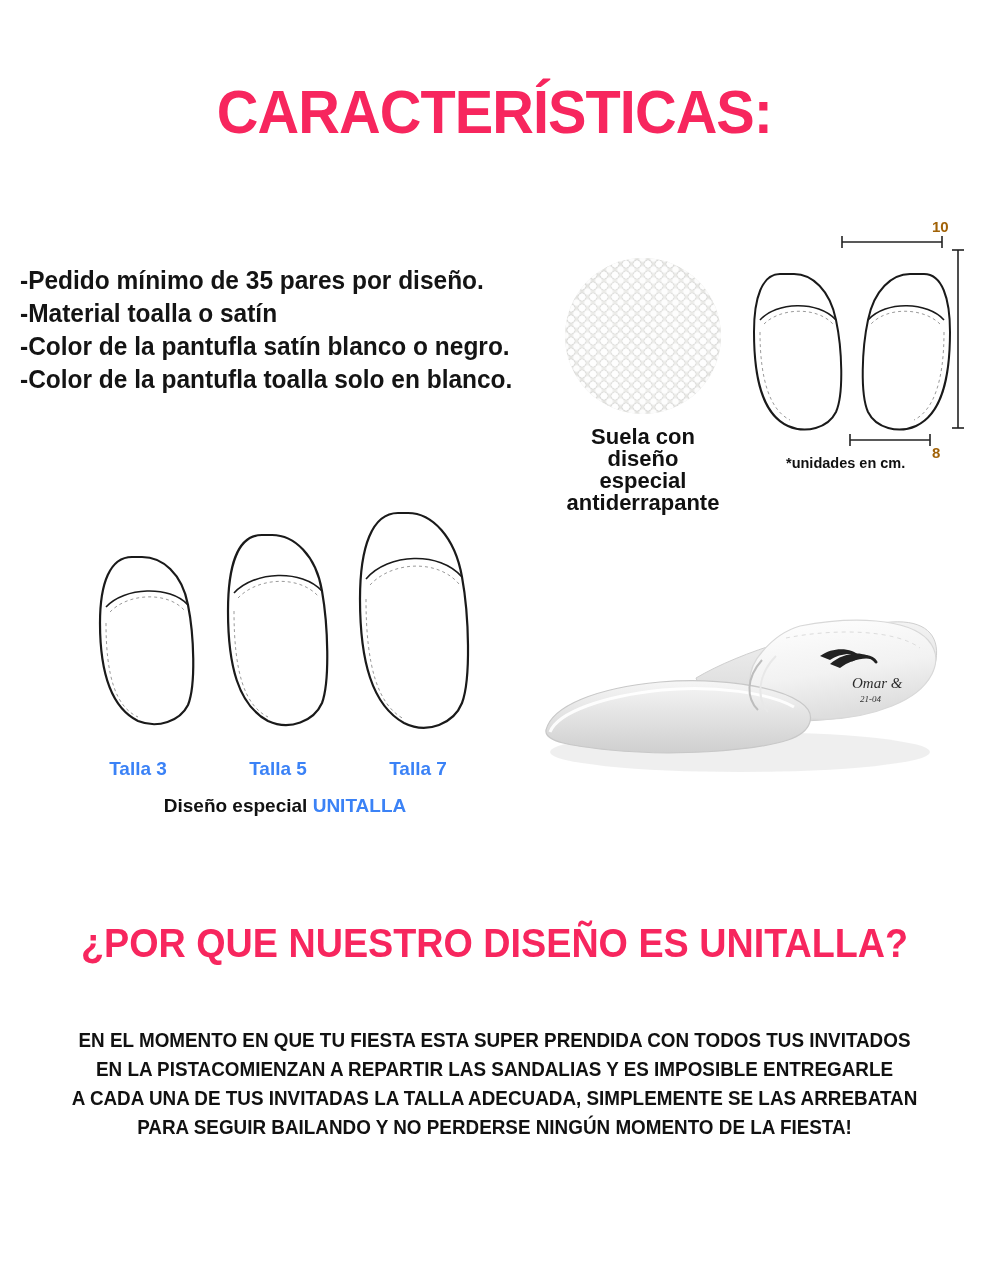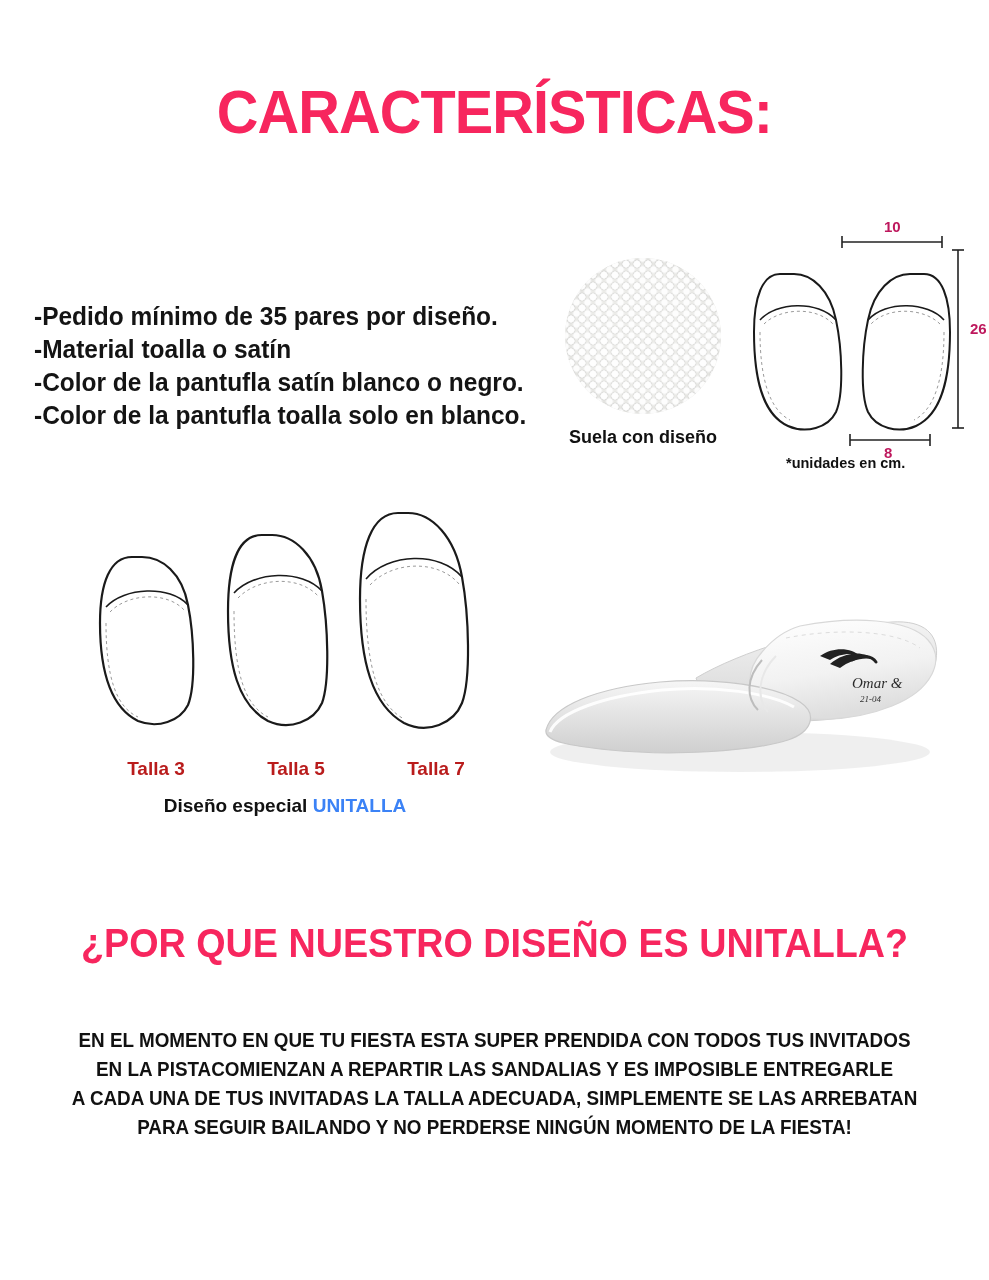"10" .dim-label { color: #be185d -> #a16207; margin-left: none -> 48px }
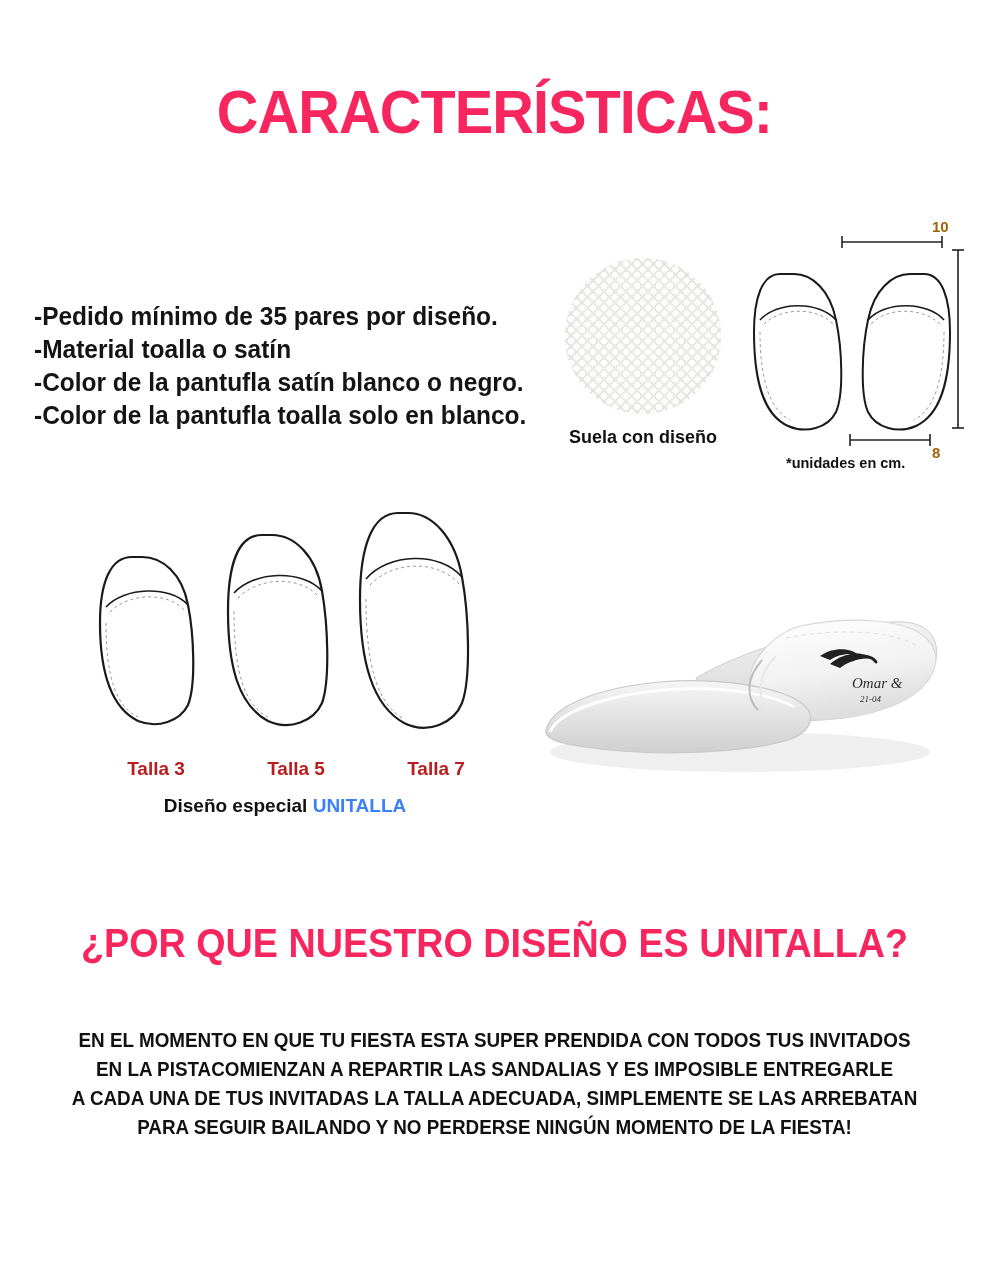"-Pedido mínimo de 35 pares" .features-list { left: 34px -> 20px; margin-top: 36px -> none }
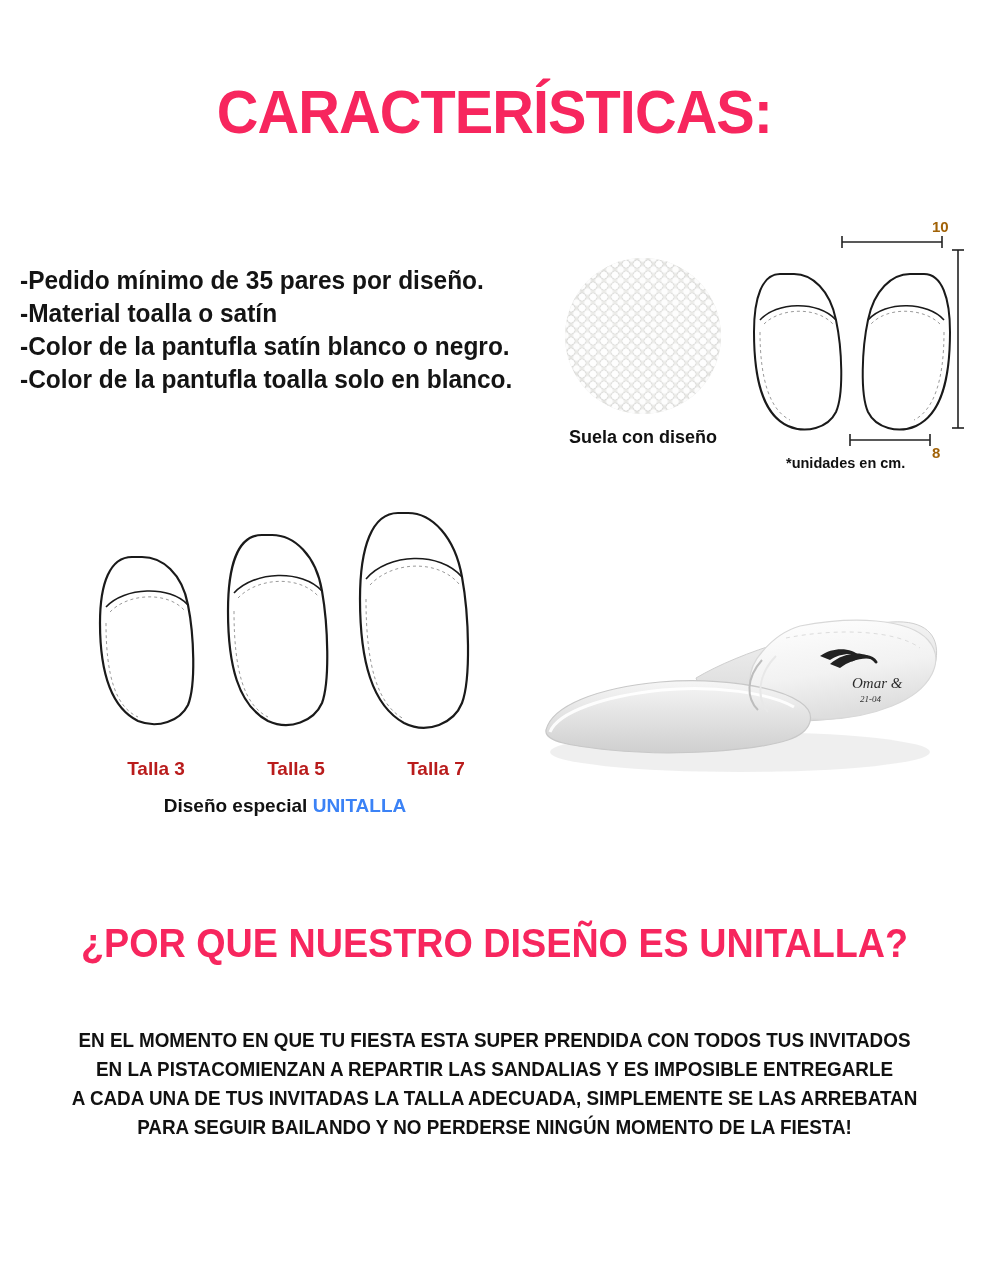"Suela con diseño" .sole-caption { font-size: 18px -> 22px }
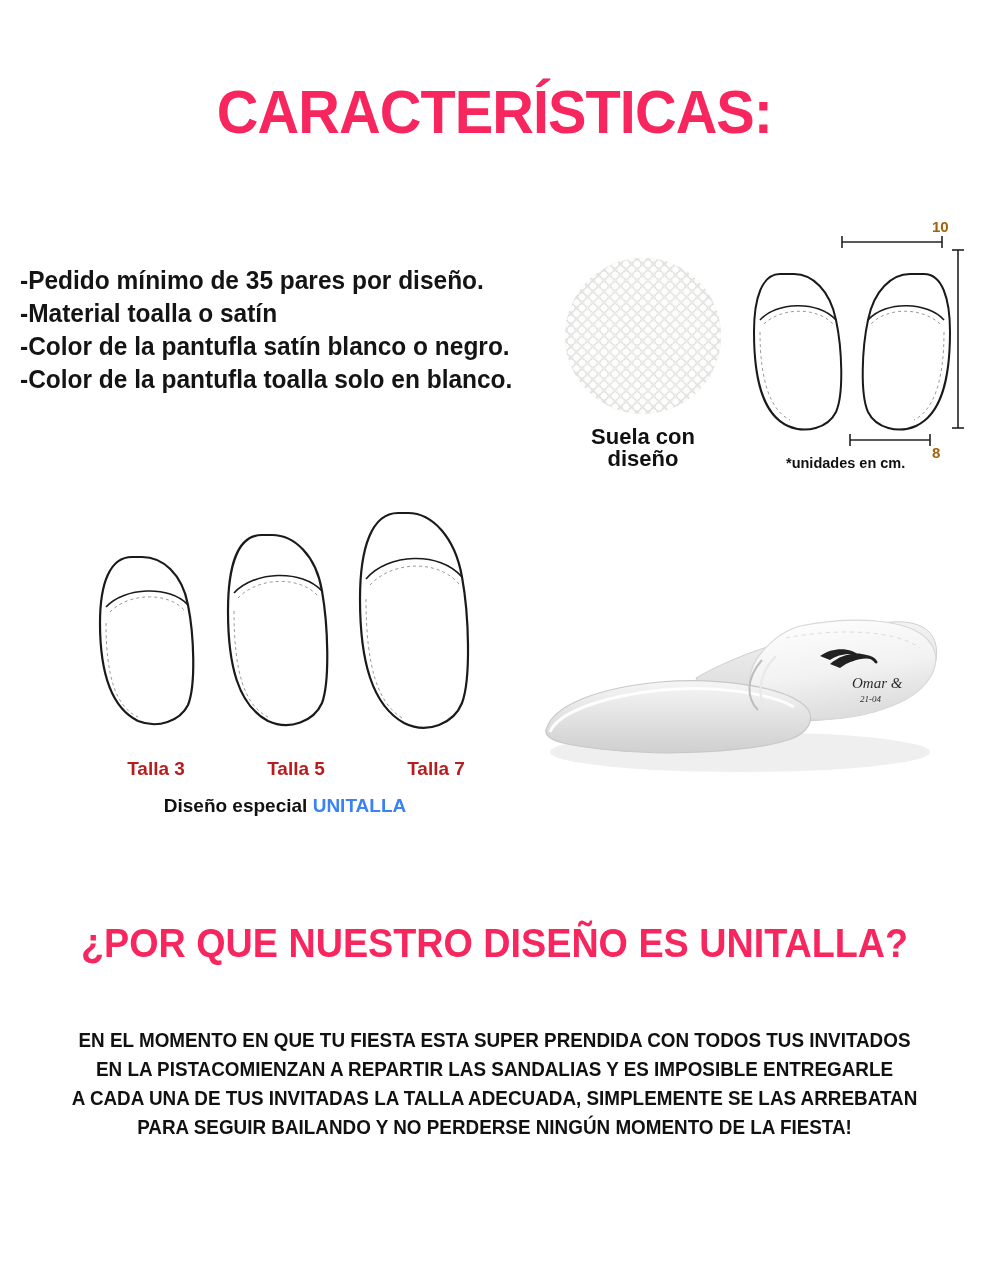"especial antiderrapante" div { html: none -> <div>especial antiderrapante</div> }
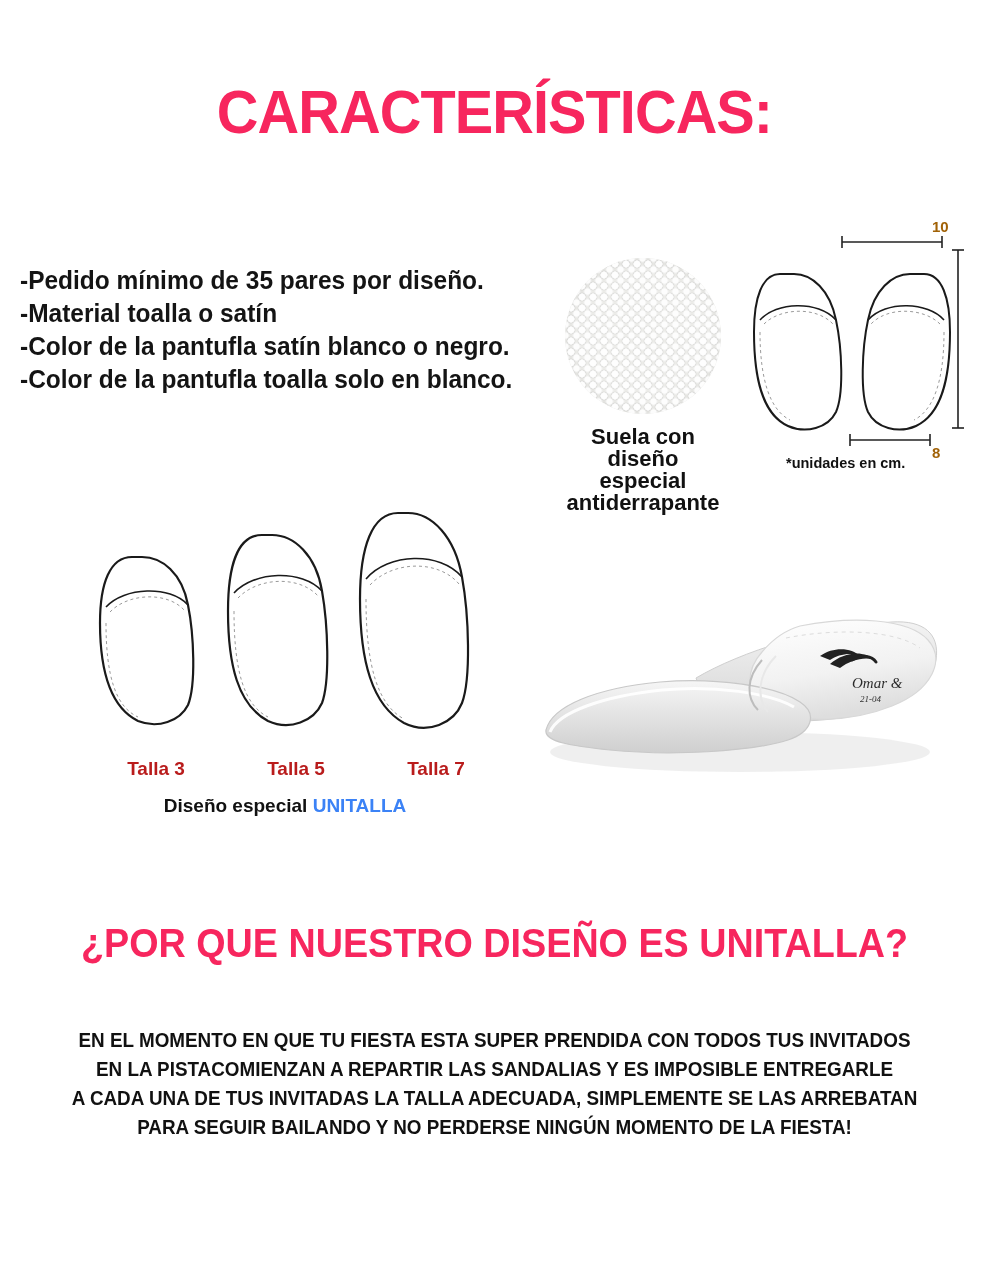"Talla 3" .size-labels { color: #b91c1c -> #3b82f6; left: 86px -> 68px }
